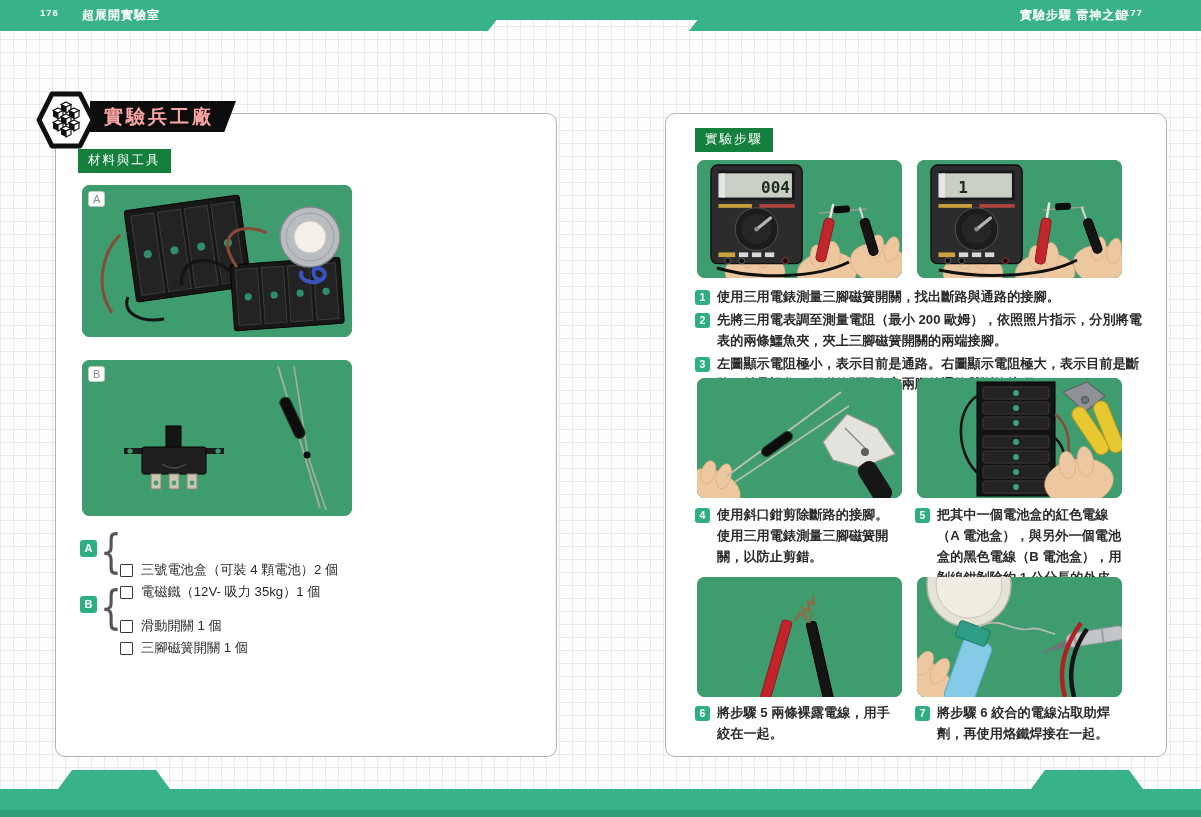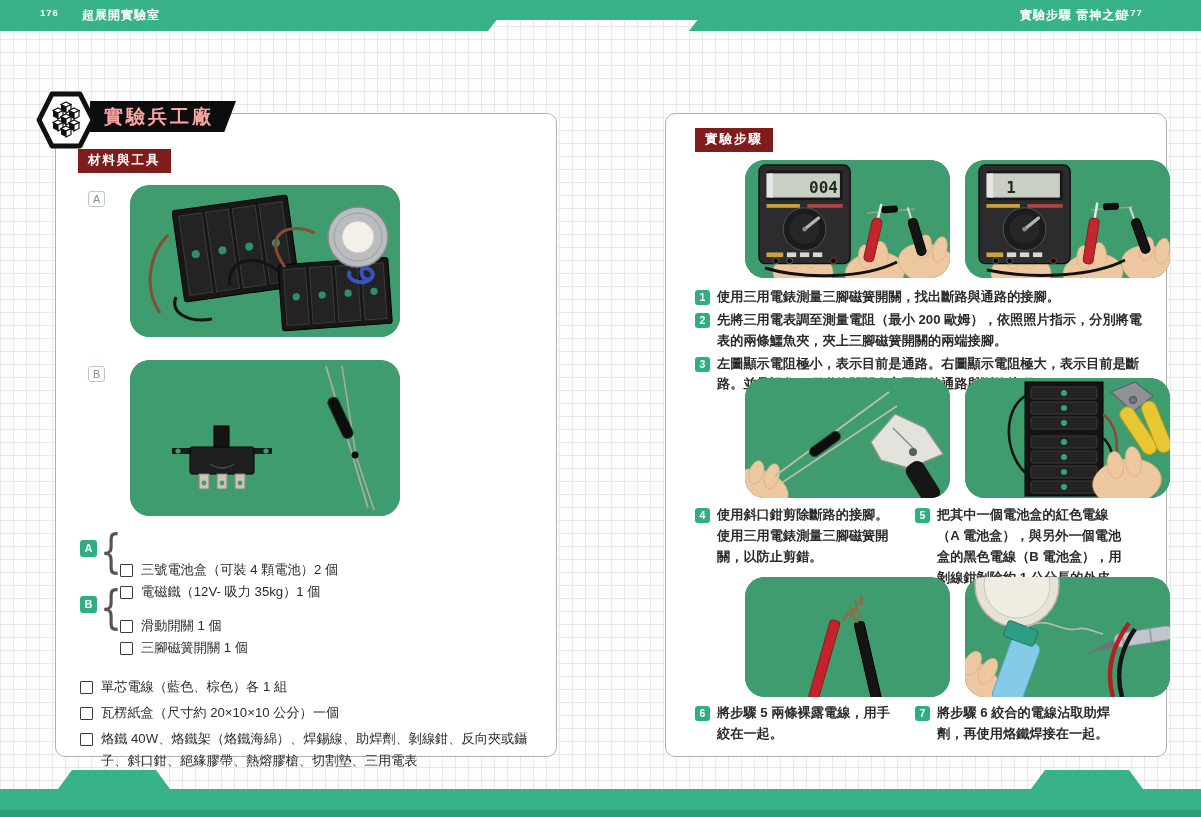"實驗步驟" .sec-label { background: #7f1d1d -> #15803d; font-weight: bold -> normal }
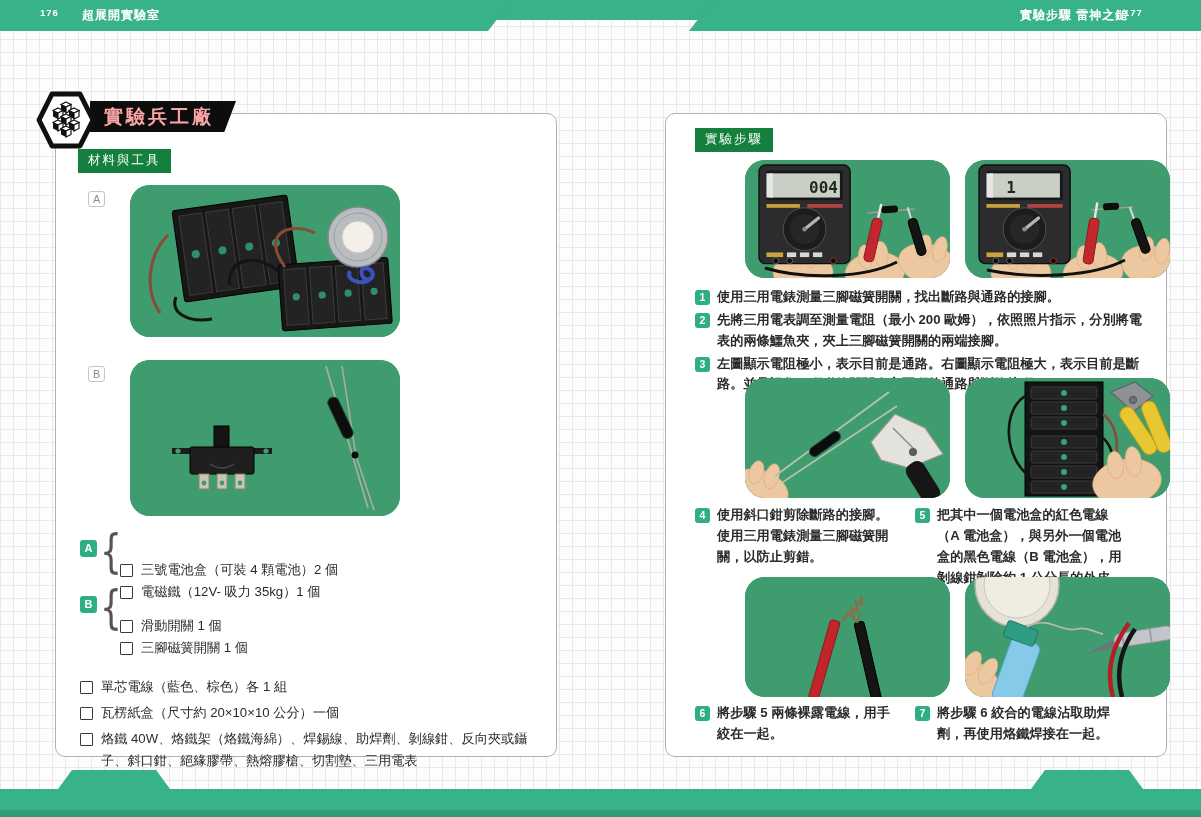"004" .photo { border-radius: 20px -> 8px; margin-left: 48px -> none }
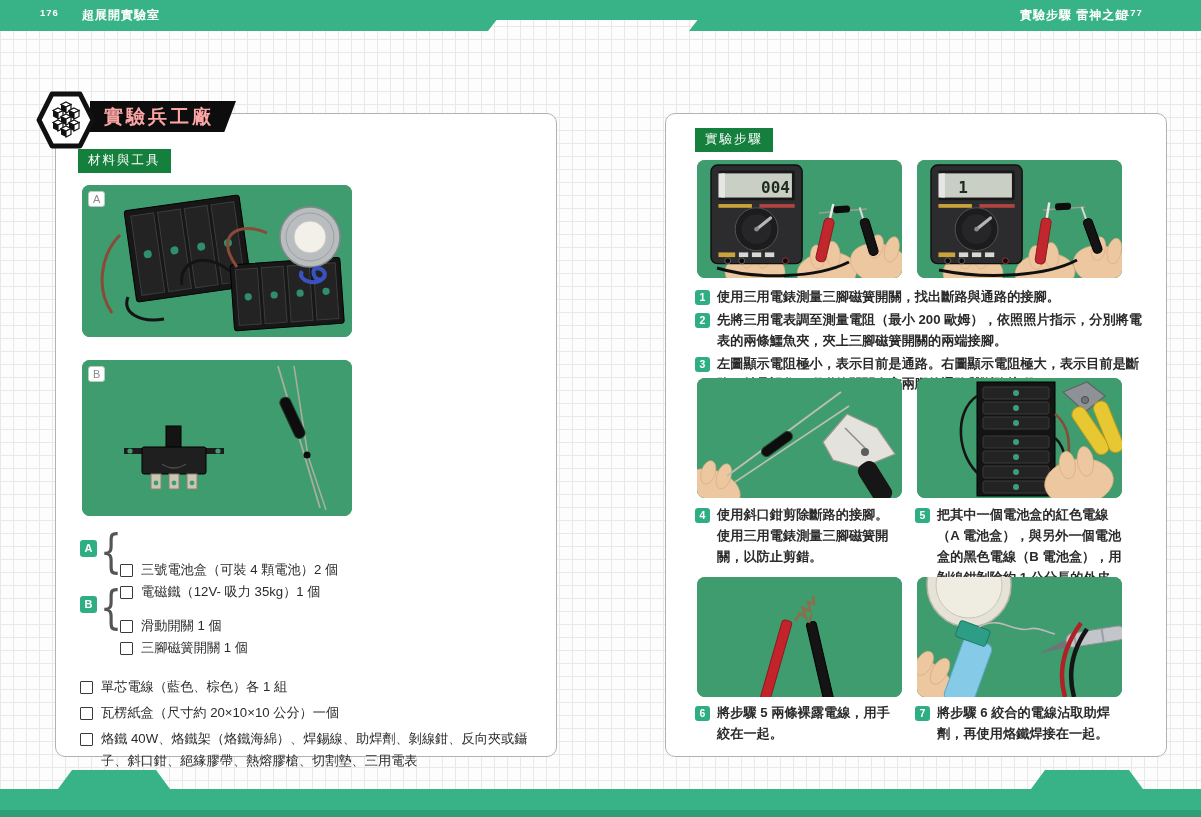"單芯電線（藍色、棕色）各 1 組" div.abs { html: <div> <div> <span></span> <span>單芯電線（藍色、棕色）各 1 組</span> </div> <div> <span></span> <span>瓦楞紙盒（尺寸約 20×10×10 公分）一個</span> </div> <div> <span></span> <span>烙鐵 40W、烙鐵架（烙鐵海綿）、焊錫線、助焊劑、剝線鉗、反向夾或鑷子、斜口鉗、絕緣膠帶、熱熔膠槍、切割墊、三用電表</span> </div> </div> -> none }
